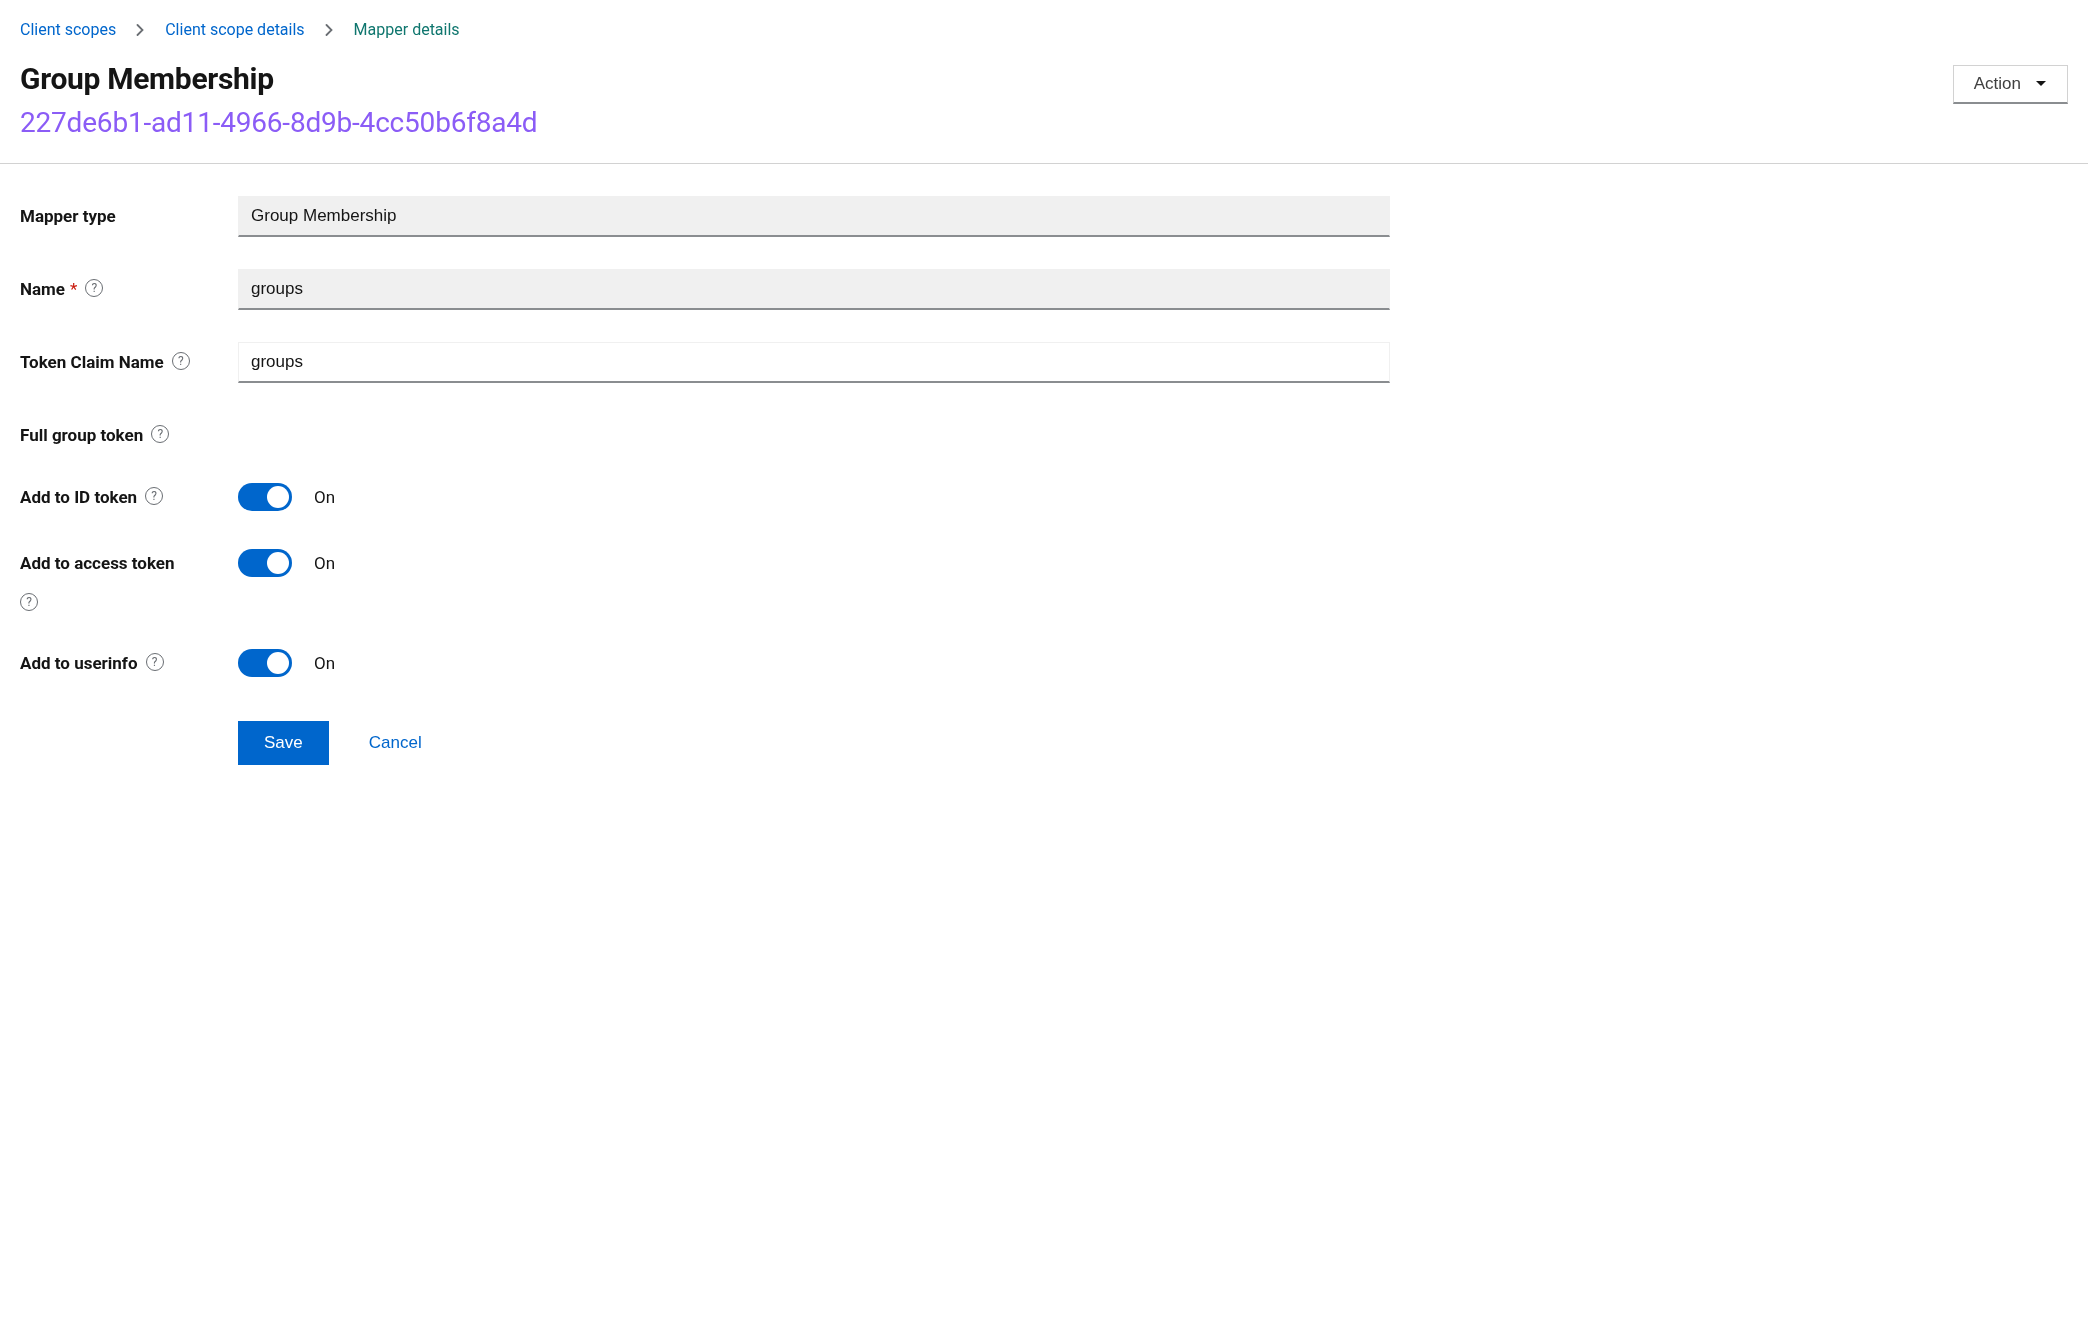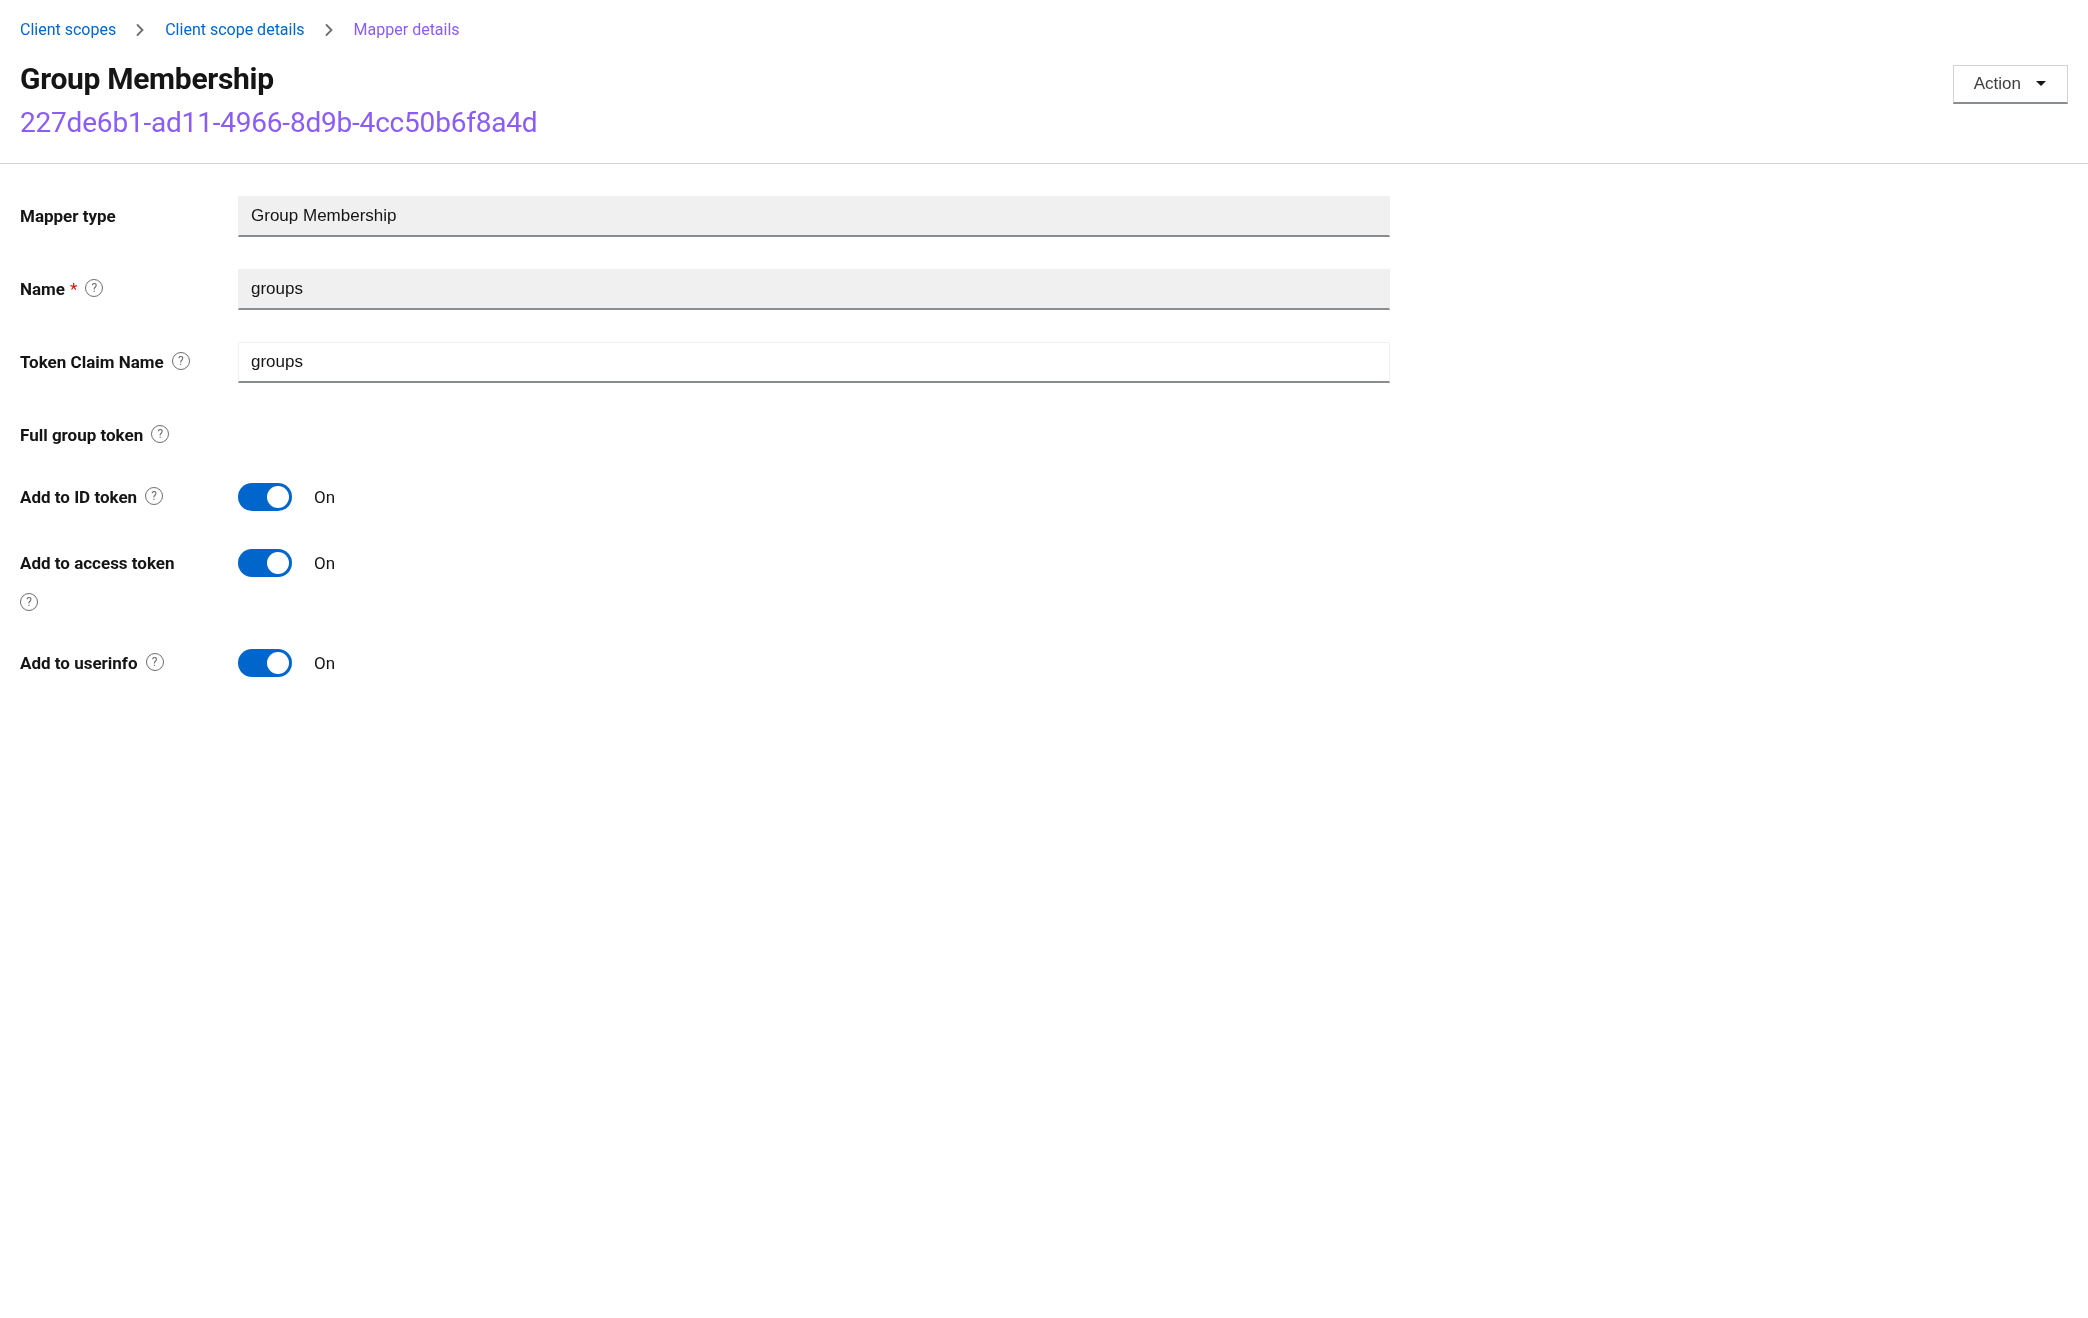"Mapper details" .breadcrumb .current { color: #8b5cf6 -> #0f766e }
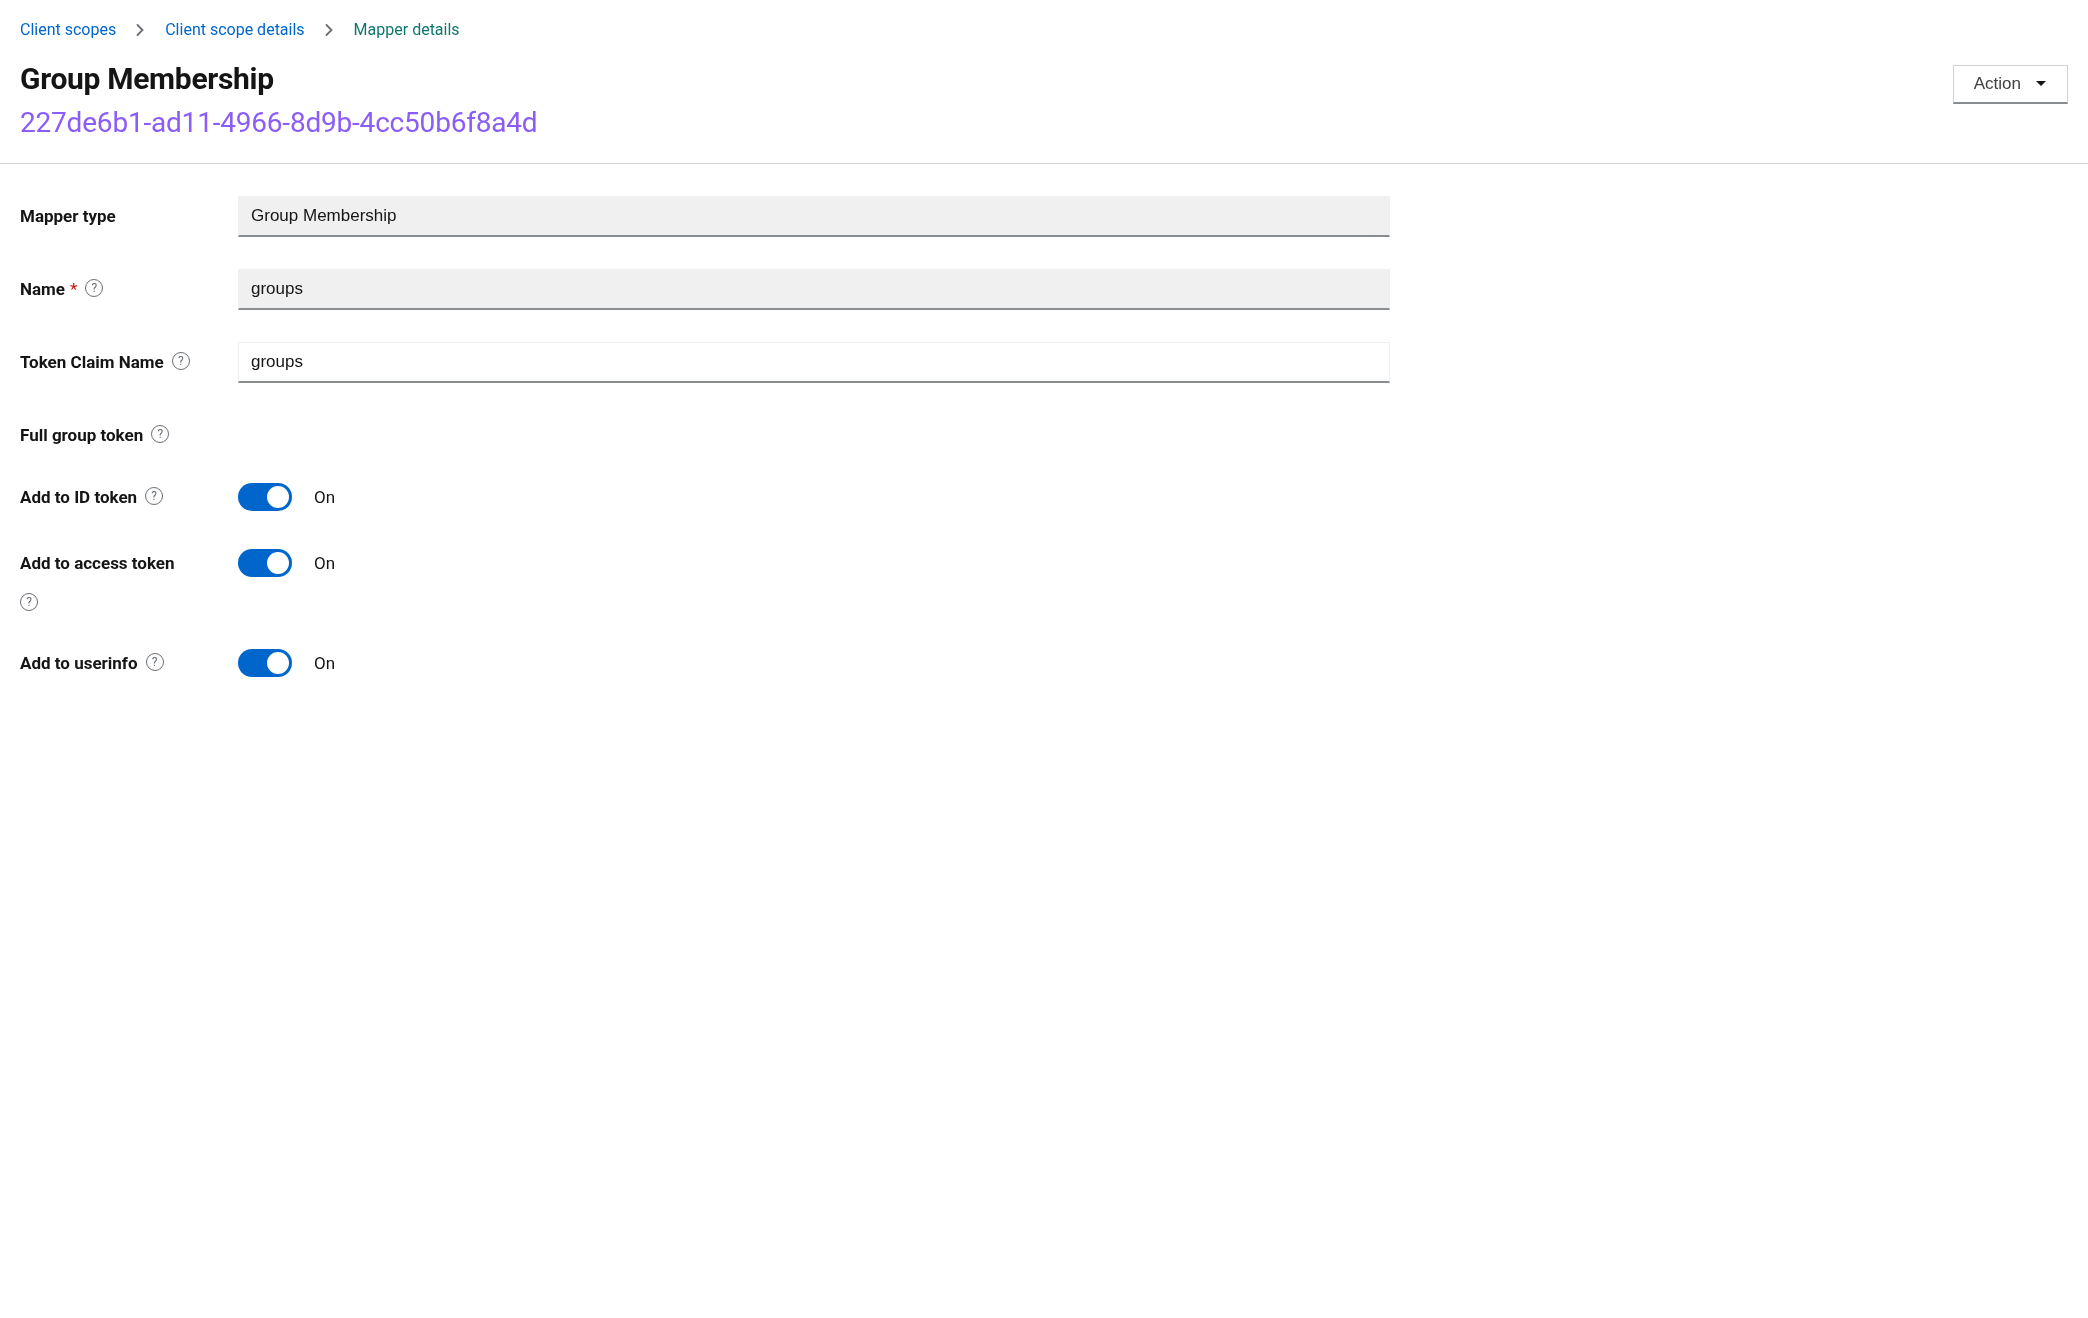"Save" div.button-row { html: none -> <div> <button>Save</button> <button>Cancel</button> </div> }
